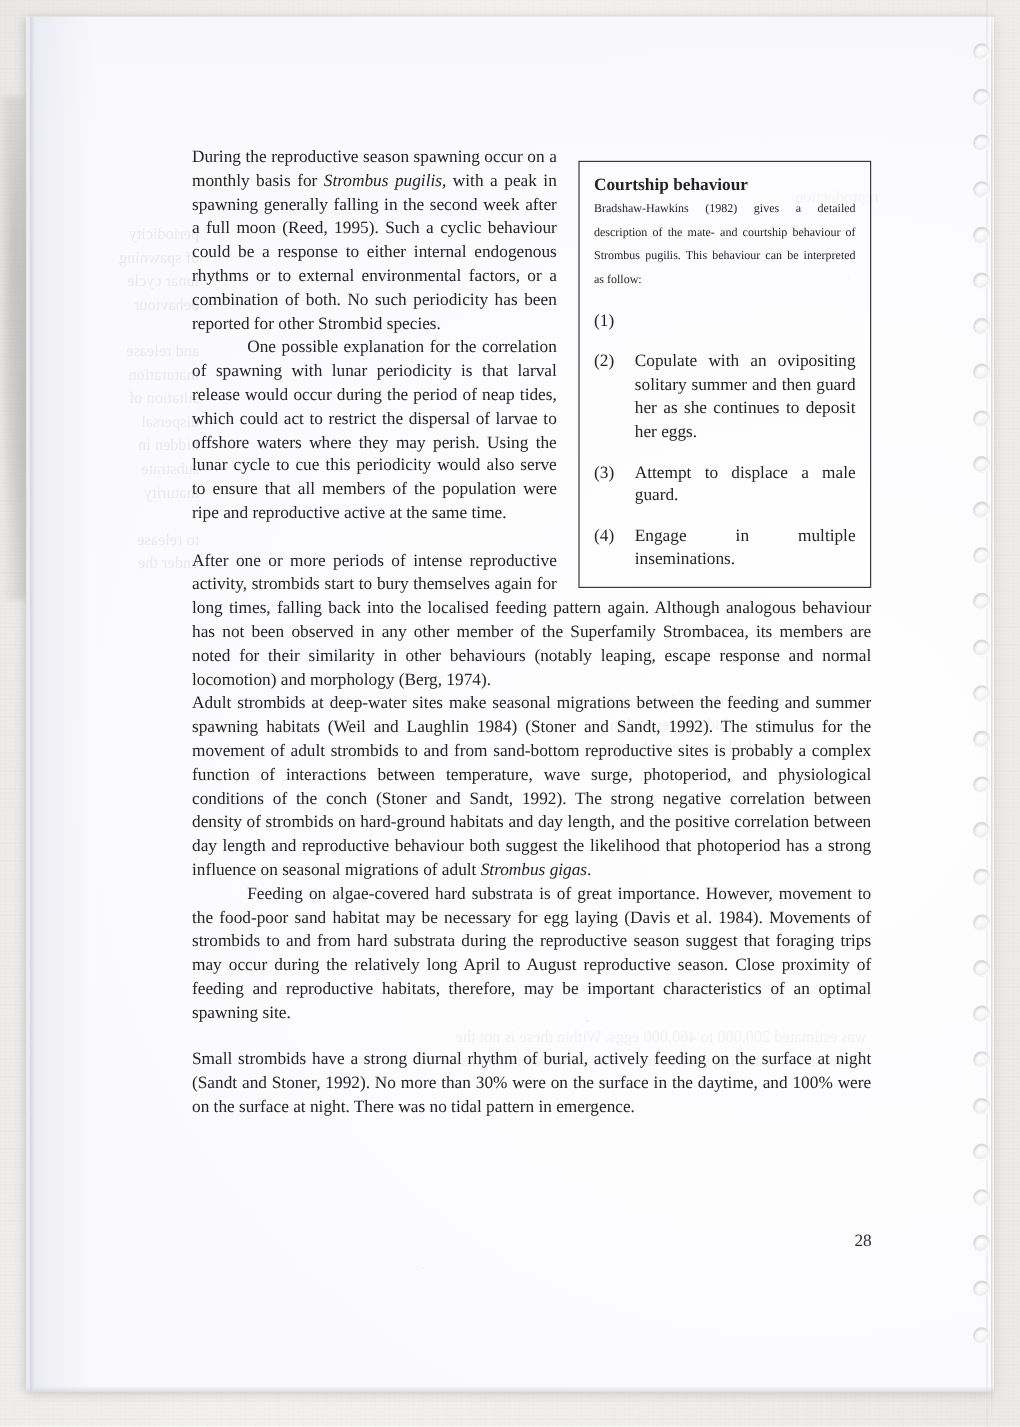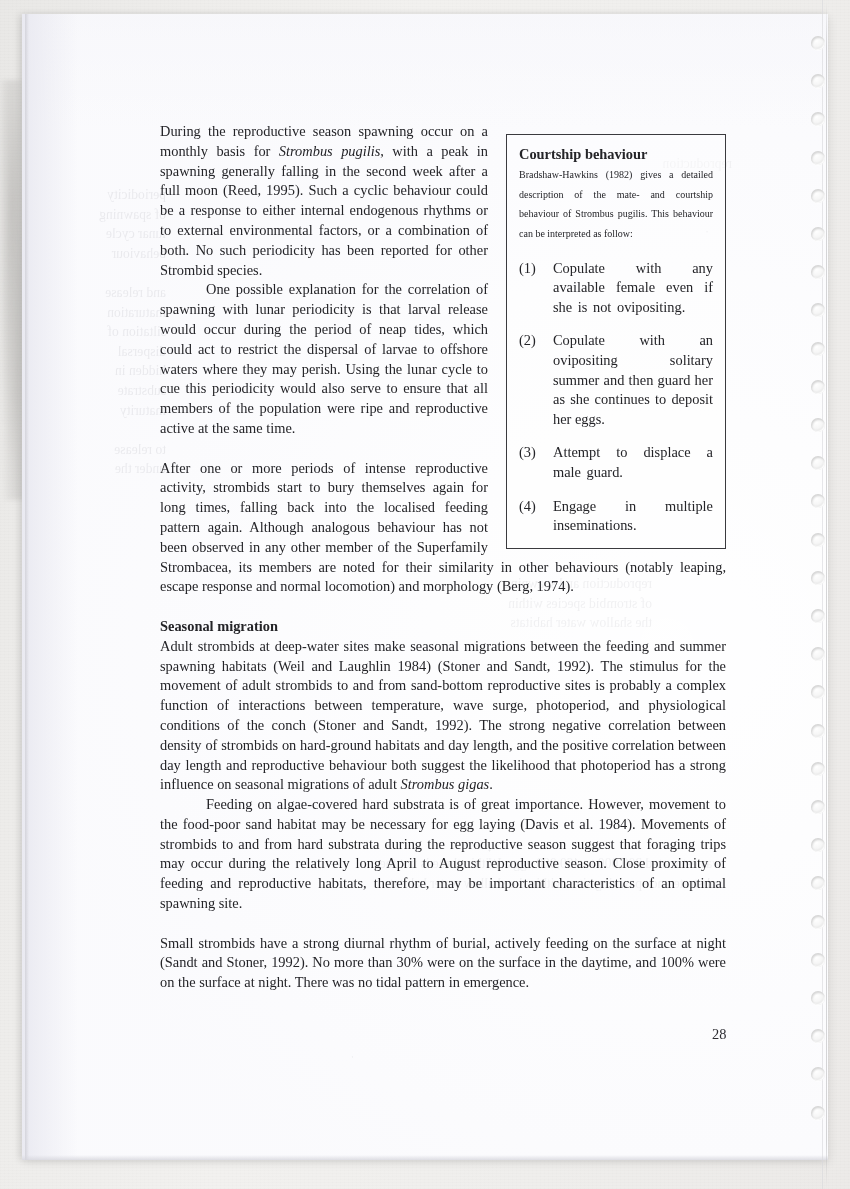"Courtship behaviour" #courtship-box { width: 220px -> 244px }
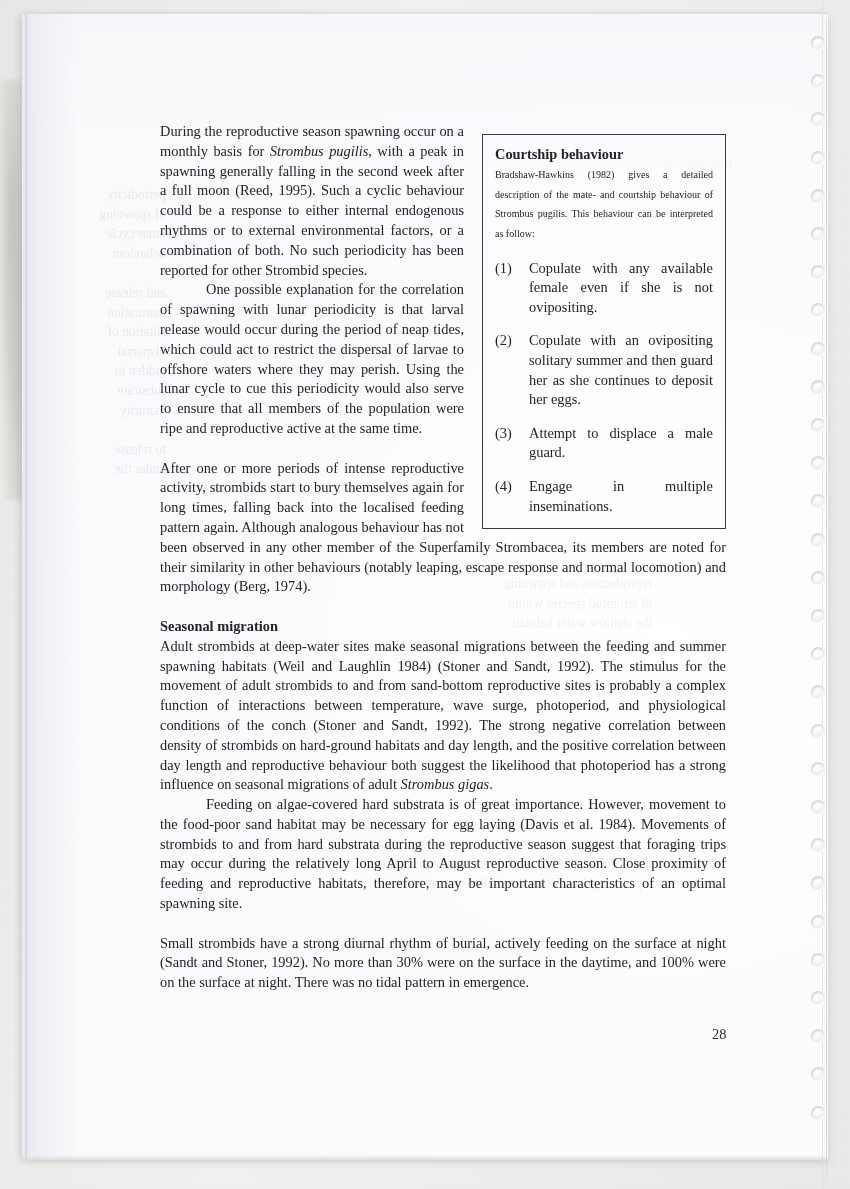"Copulate with any available female" span.box-text { html: <span>Copulate with any available female even if she is not ovipositing.</span> -> none }
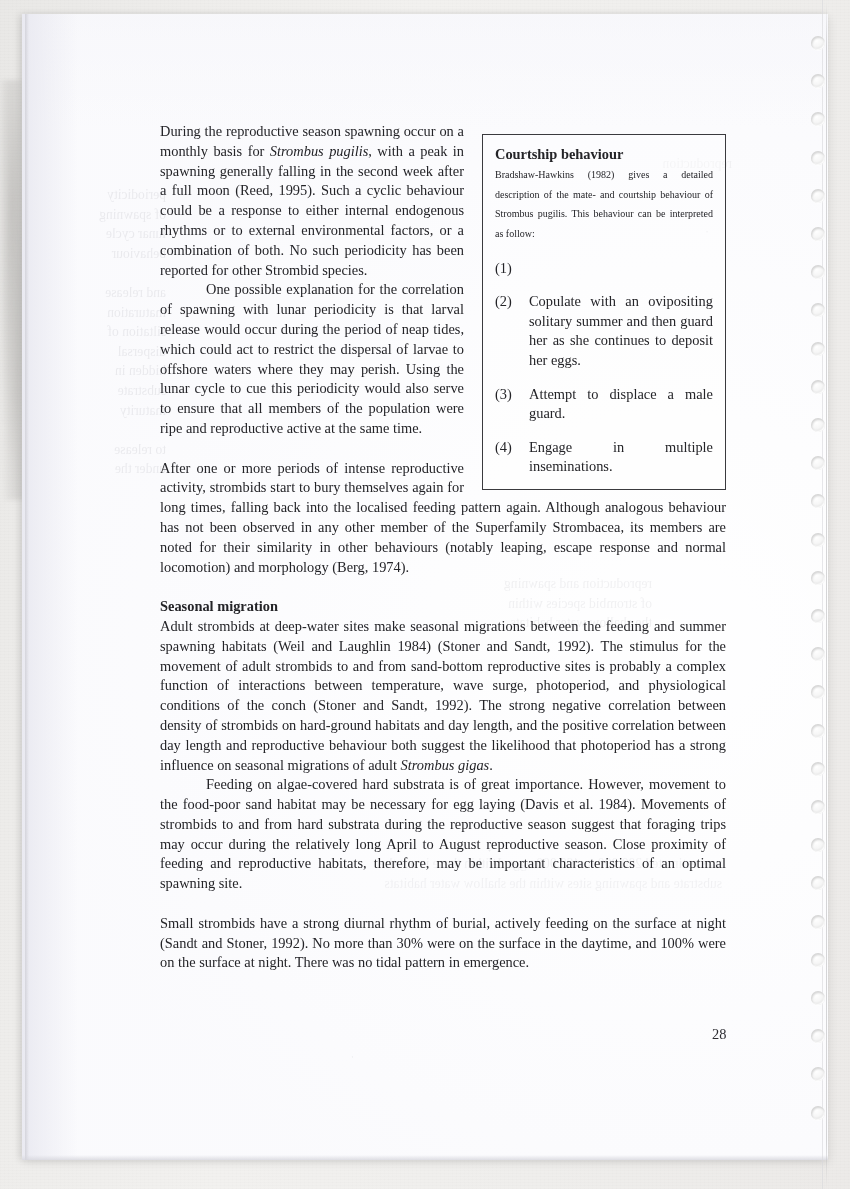"Seasonal migration" p.bold-head { html: <p>Seasonal migration</p> -> none }
